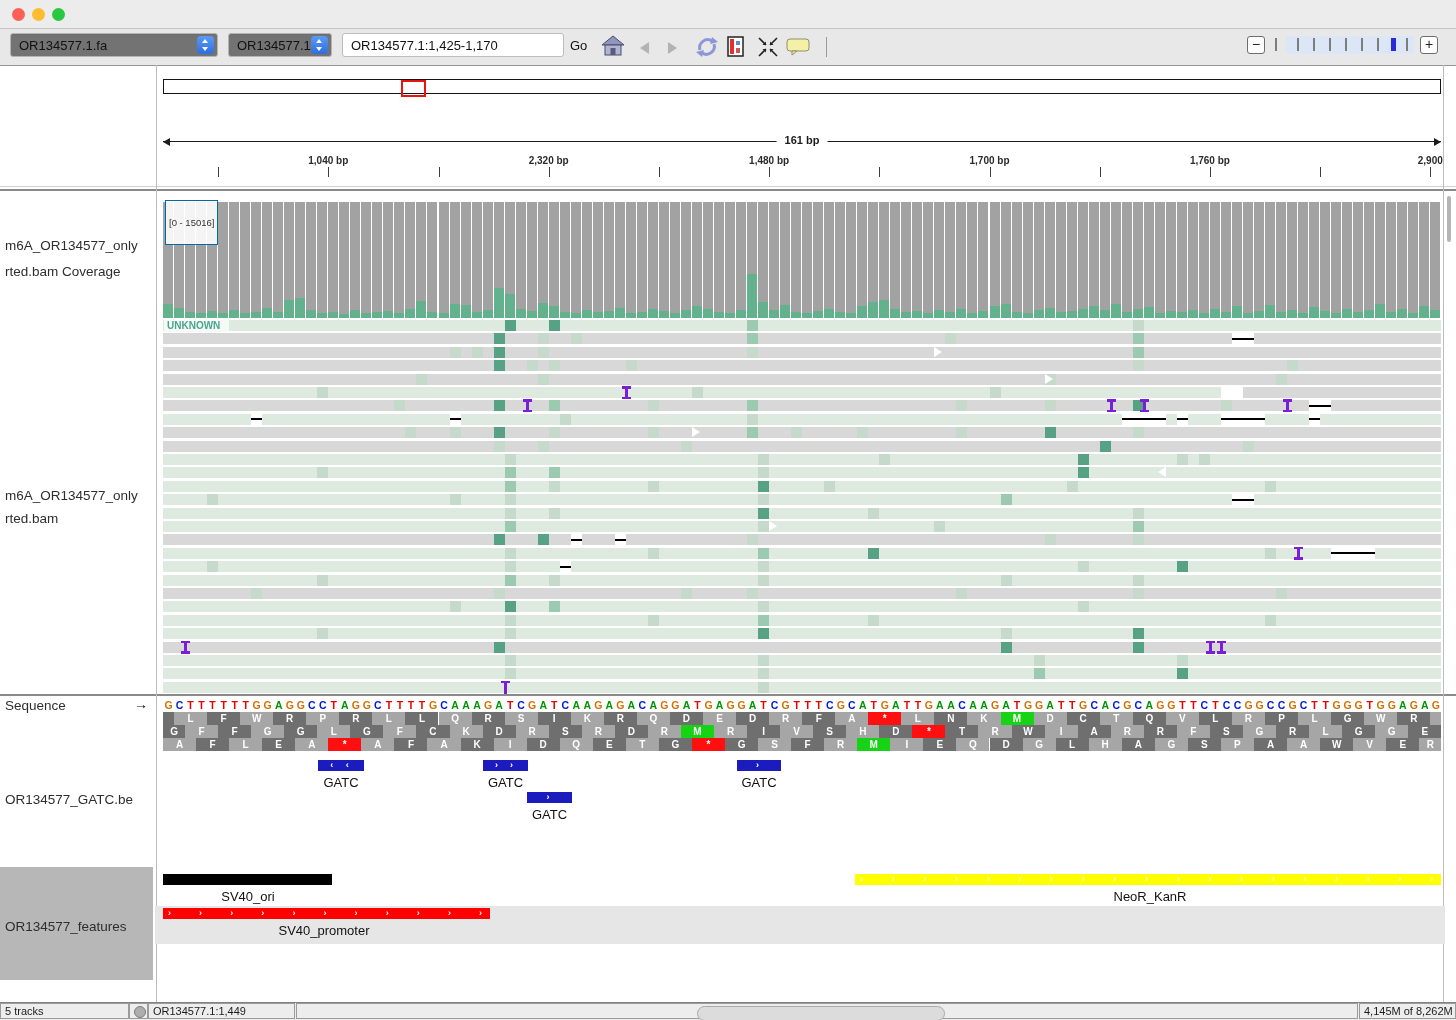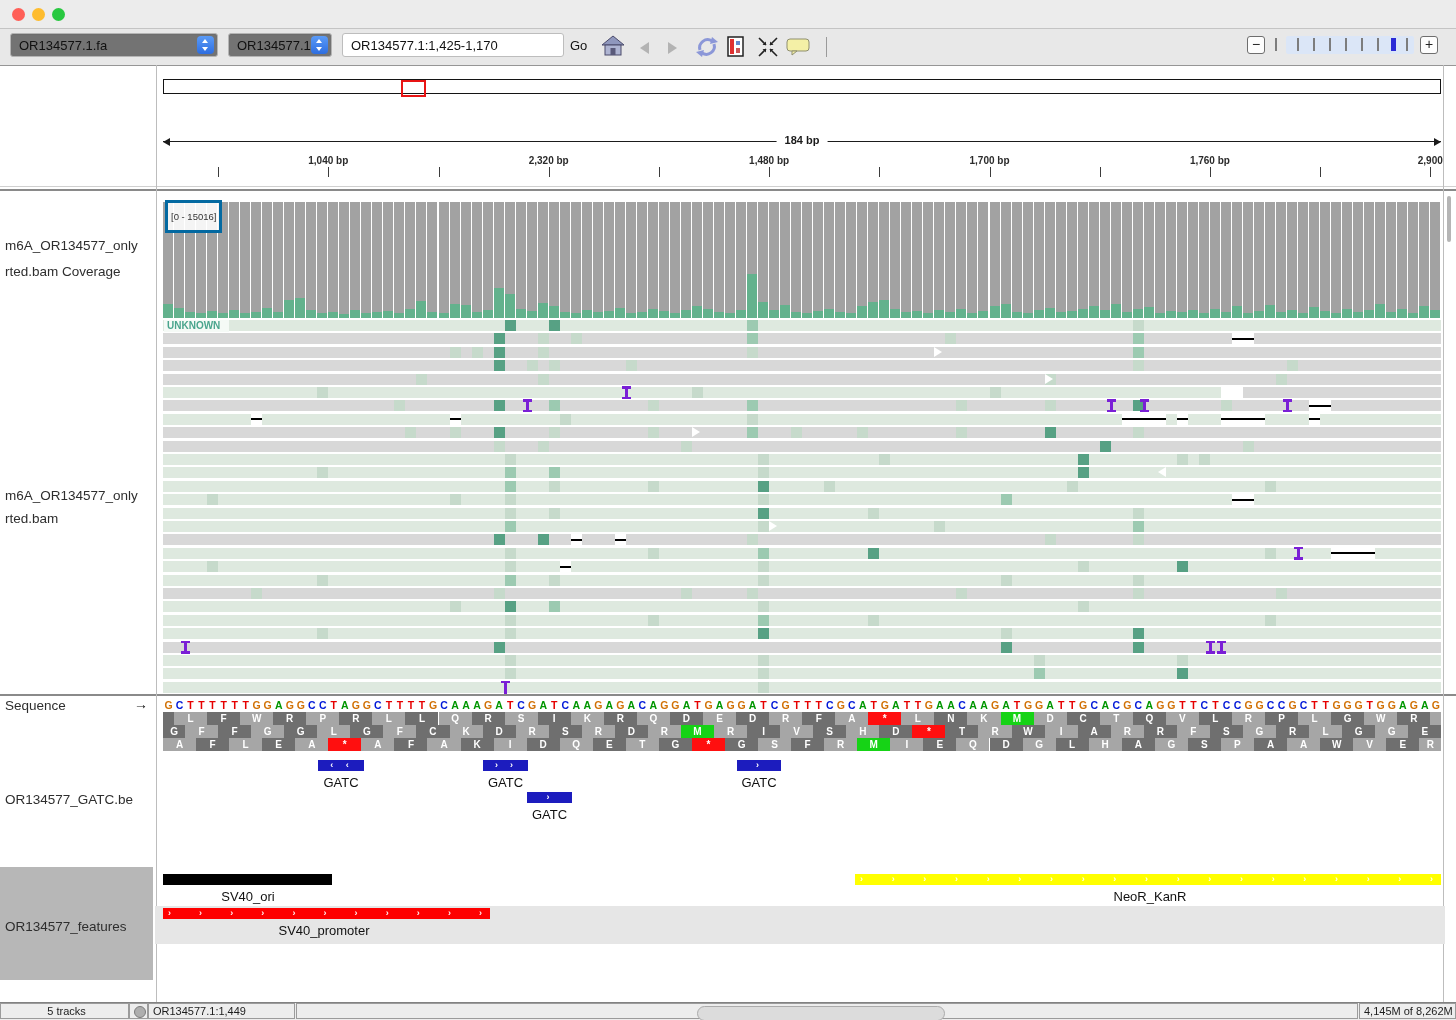"184 bp" div.abs { text: 184 -> 161 }
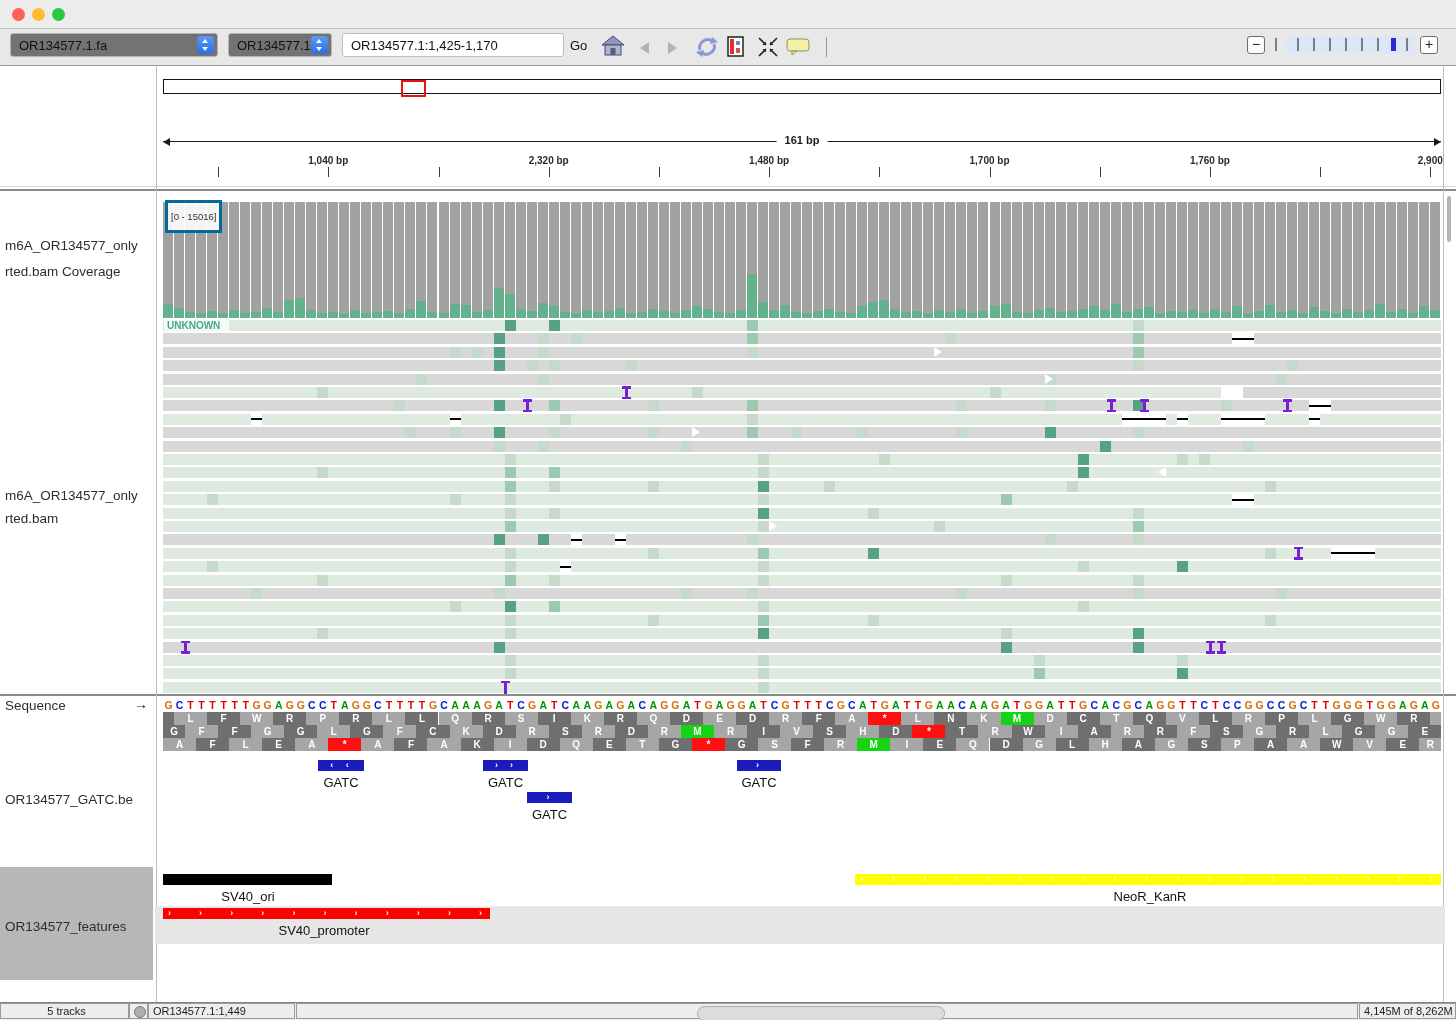"[0 - 15016]" #range-label { border: 3px solid #0369a1 -> 1px solid #0369a1; padding: 8px 3px -> 16px 3px }
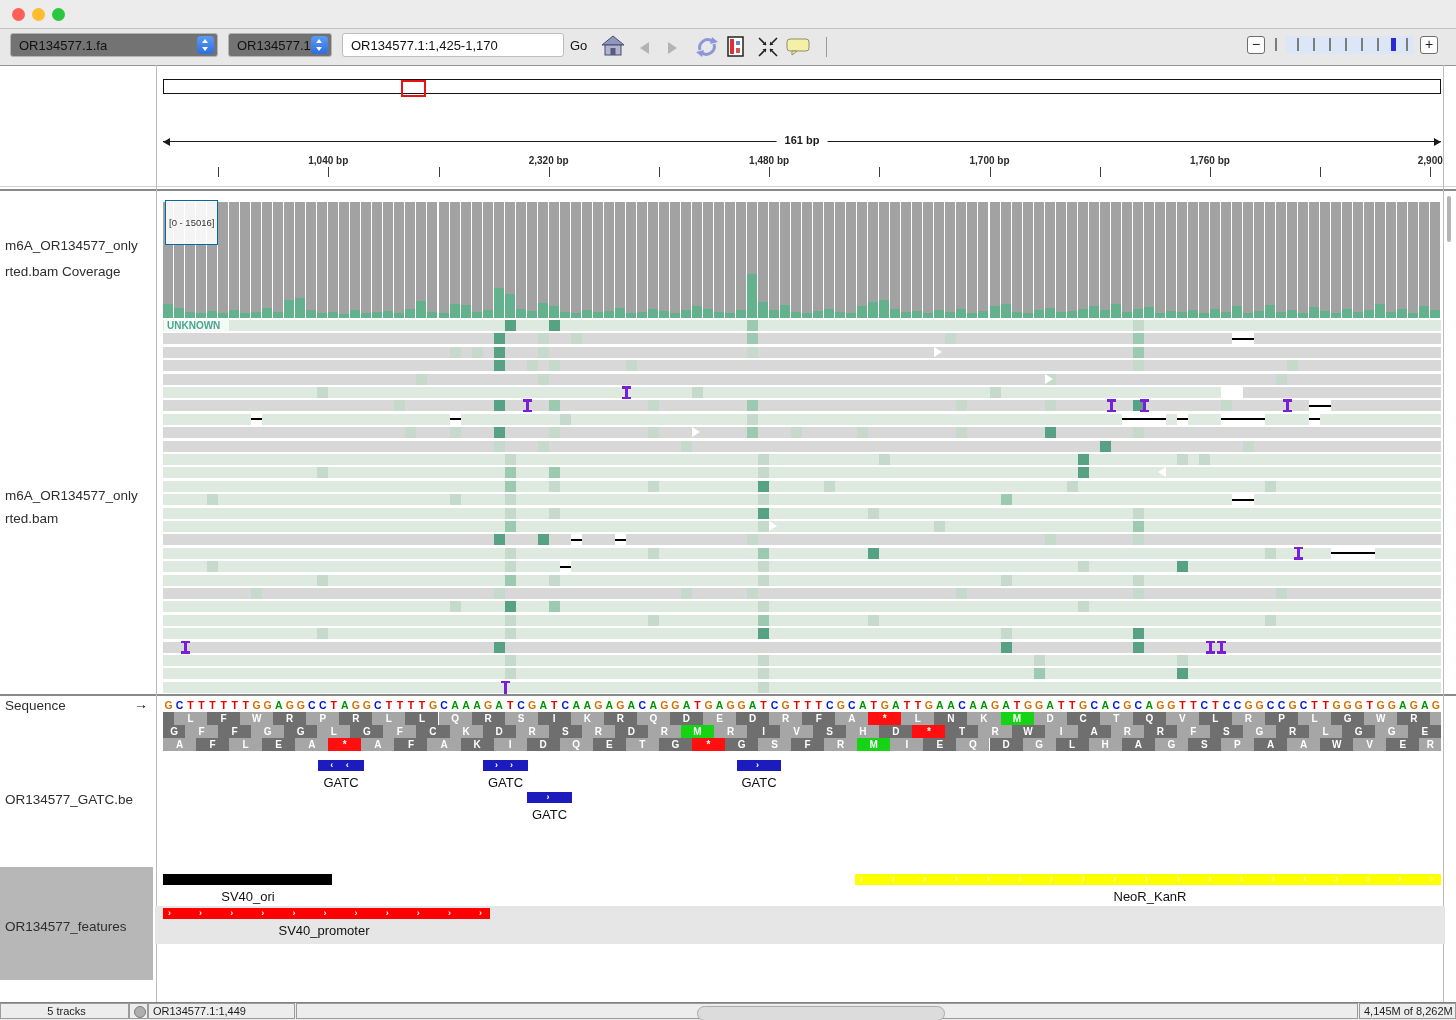"5 tracks" div.abs { text-align: center -> none }
